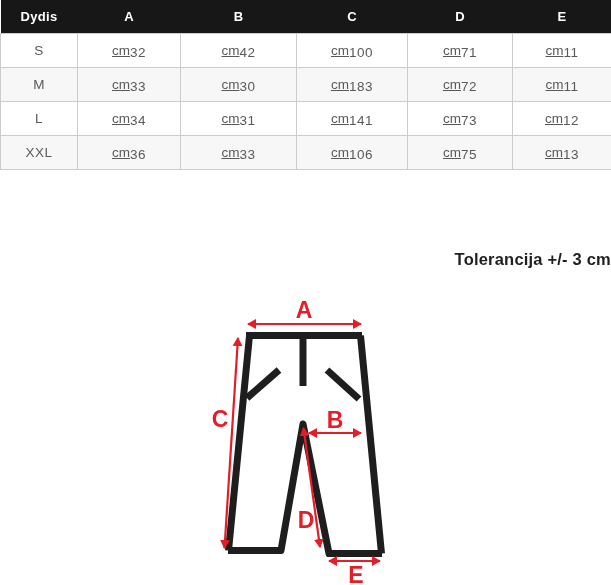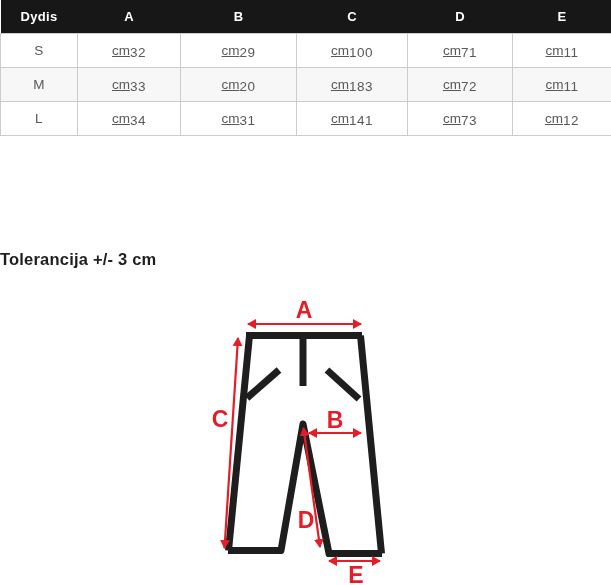"29" span.num { text: 29 -> 42 }
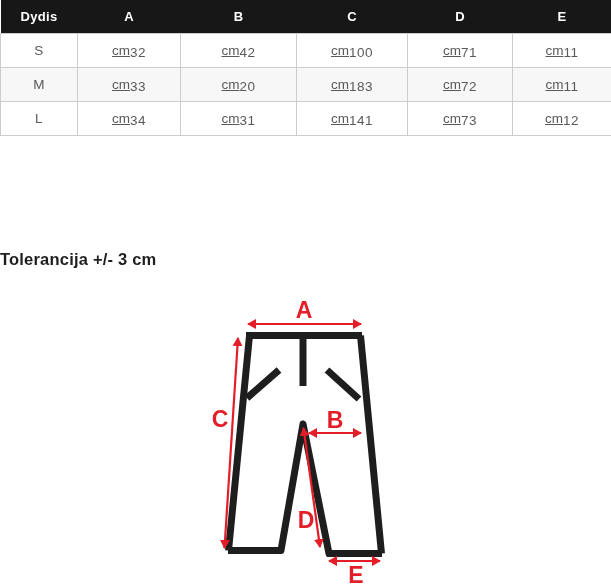"20" span.num { text: 20 -> 30 }
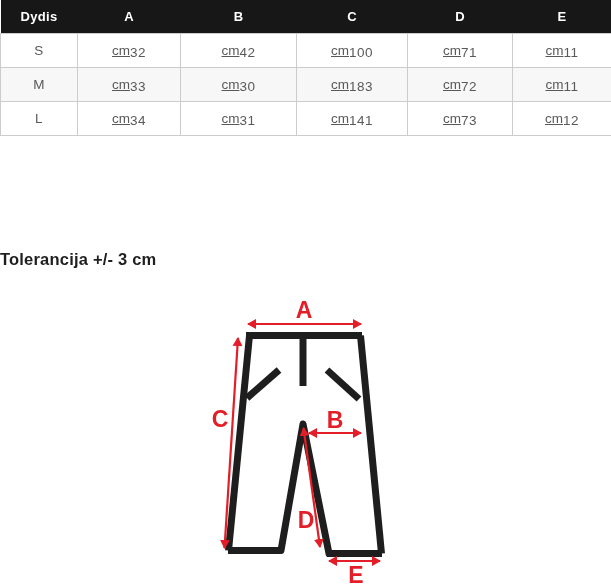"XXL" tr { html: none -> <tr> <td>XXL</td> <td><span>cm</span><span>36</span></td> <td><span>cm</span><span>33</span></td> <td><span>cm</span><span>106</span></td> <td><span>cm</span><span>75</span></td> <td><span>cm</span><span>13</span></td> </tr> }
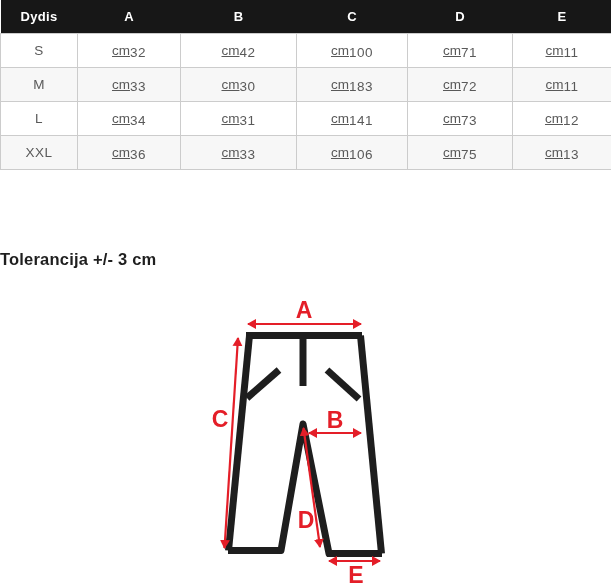"Tolerancija +/- 3 cm" .tolerance { text-align: left -> right }
